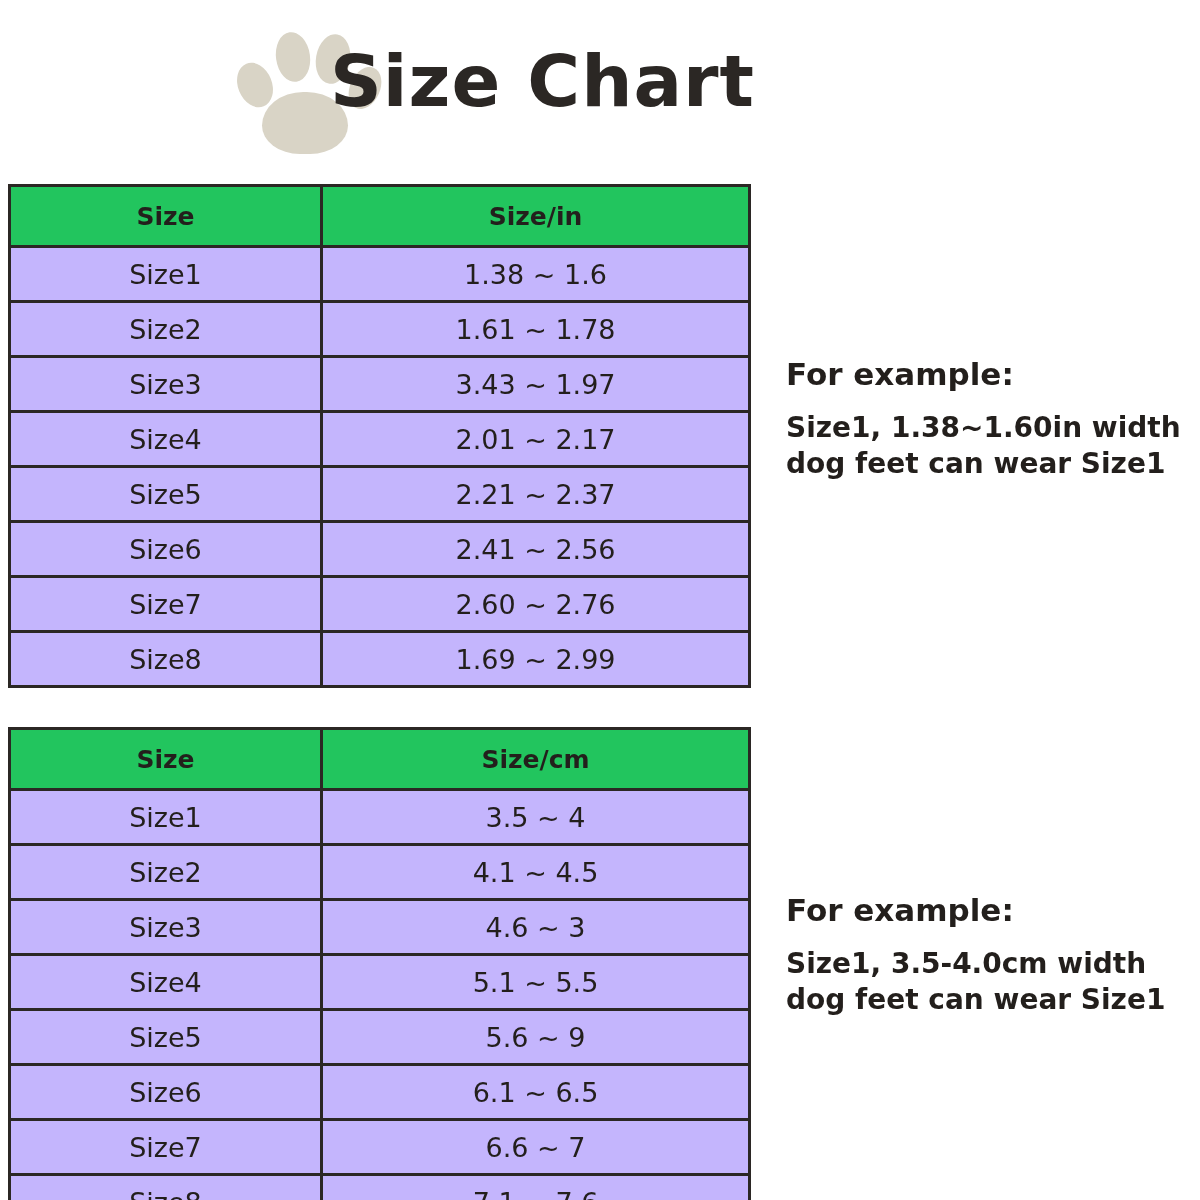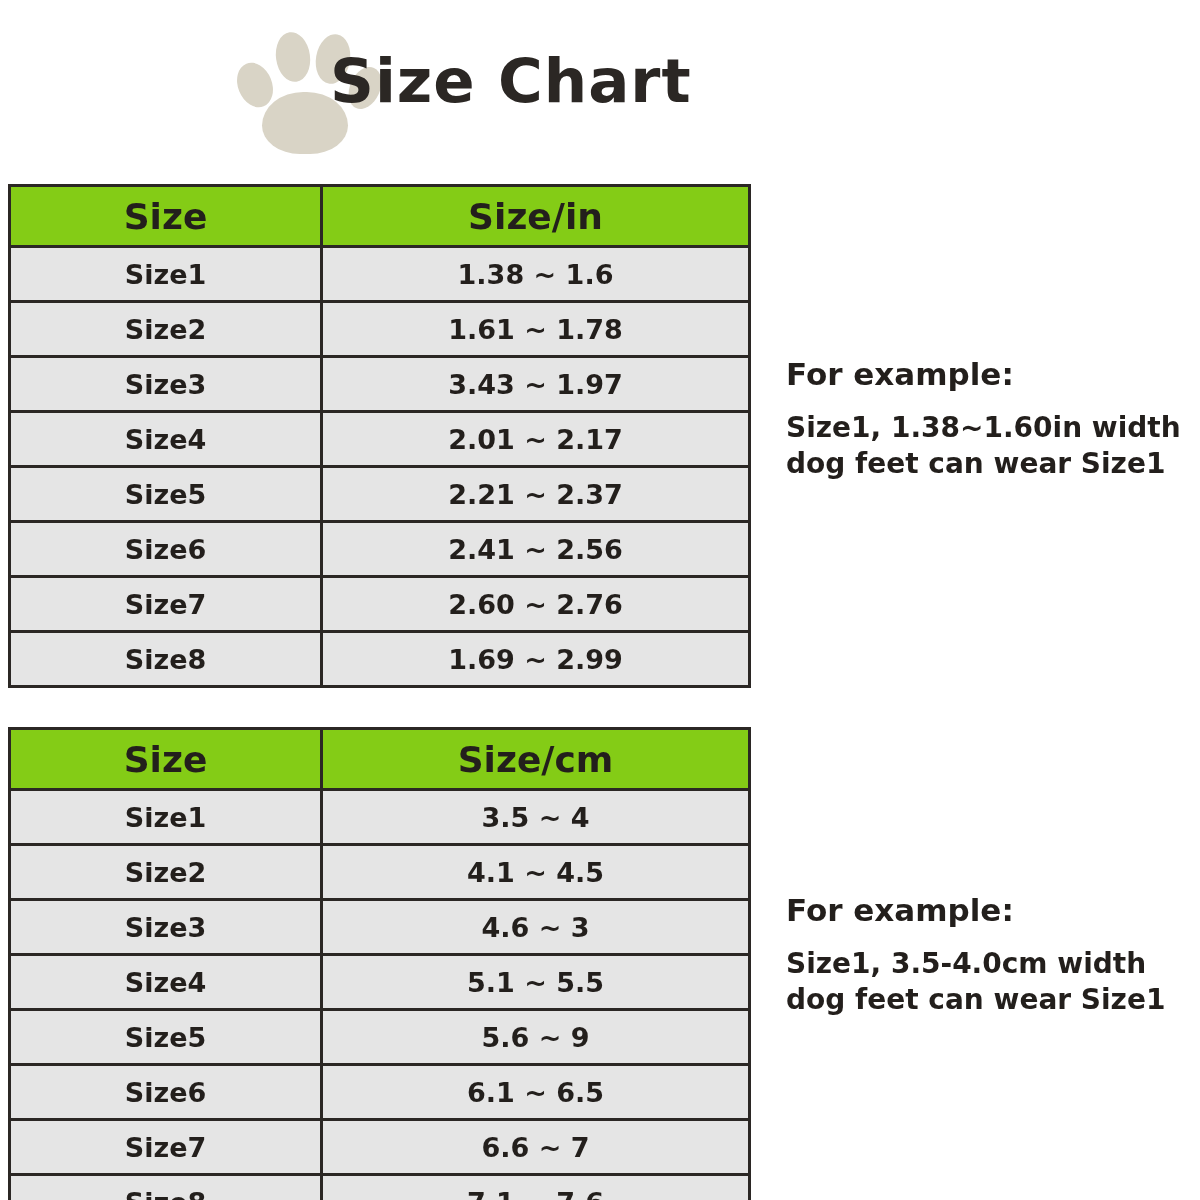"Size Chart" .title { font-size: 61px -> 72px }
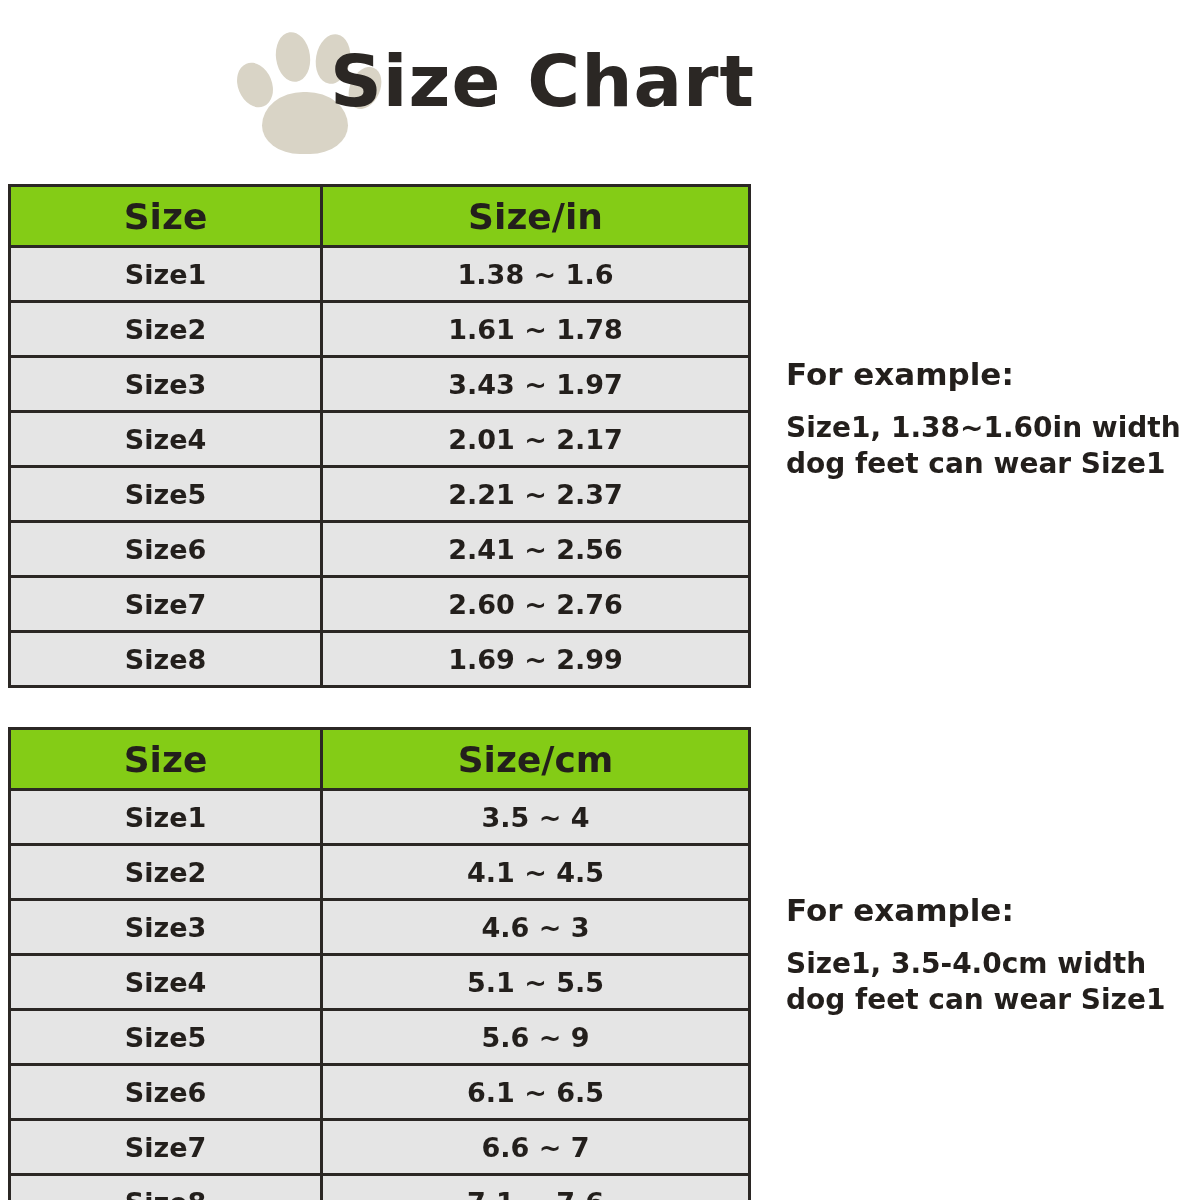"Size" .size-table thead th { background: #84cc16 -> #22c55e; font-size: 36px -> 25px }
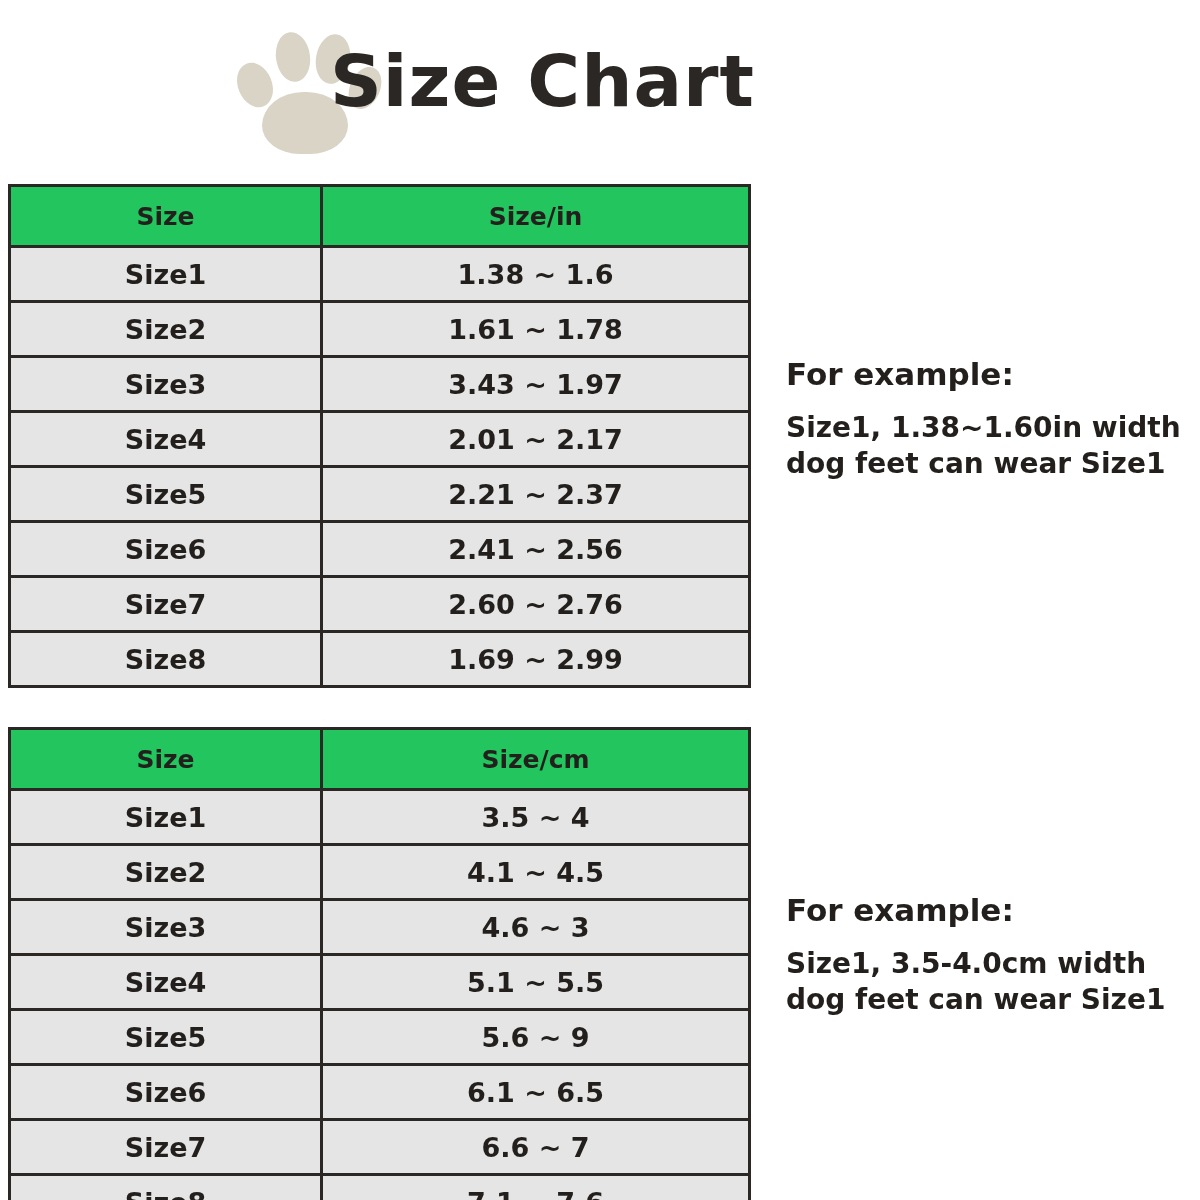"Size1" .size-table th, .size-table td { background: #e5e5e5 -> #c4b5fd; font-weight: bold -> normal }
